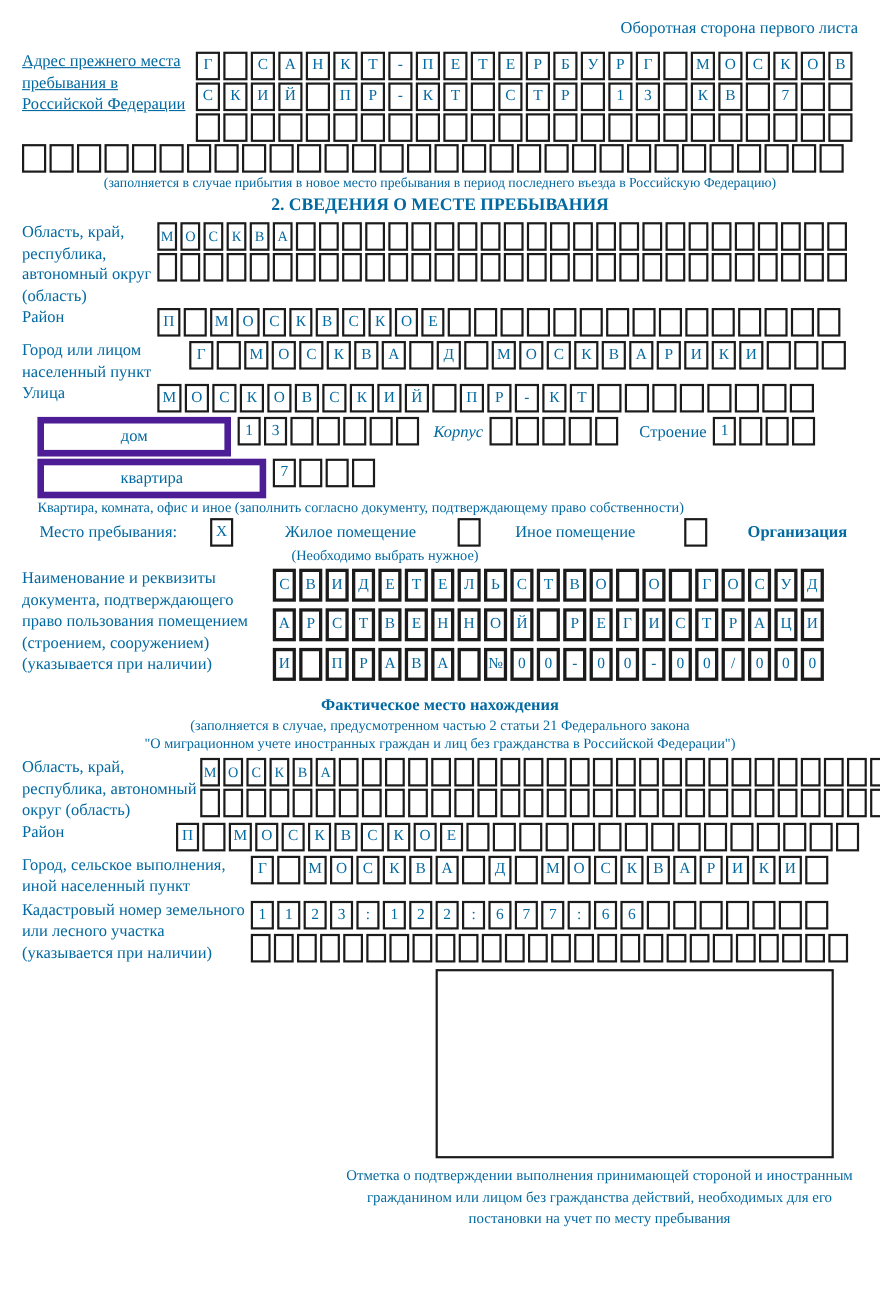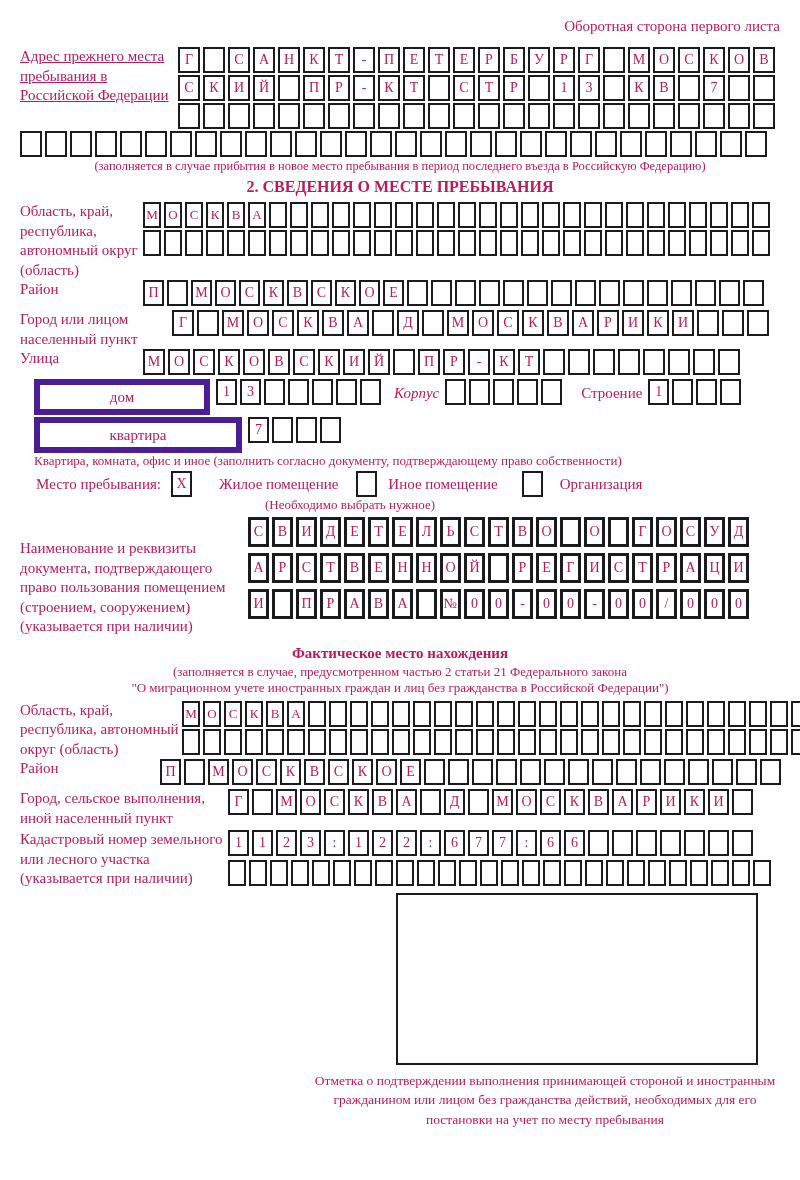"Оборотная сторона первого листа" .page { color: #be185d -> #0369a1 }
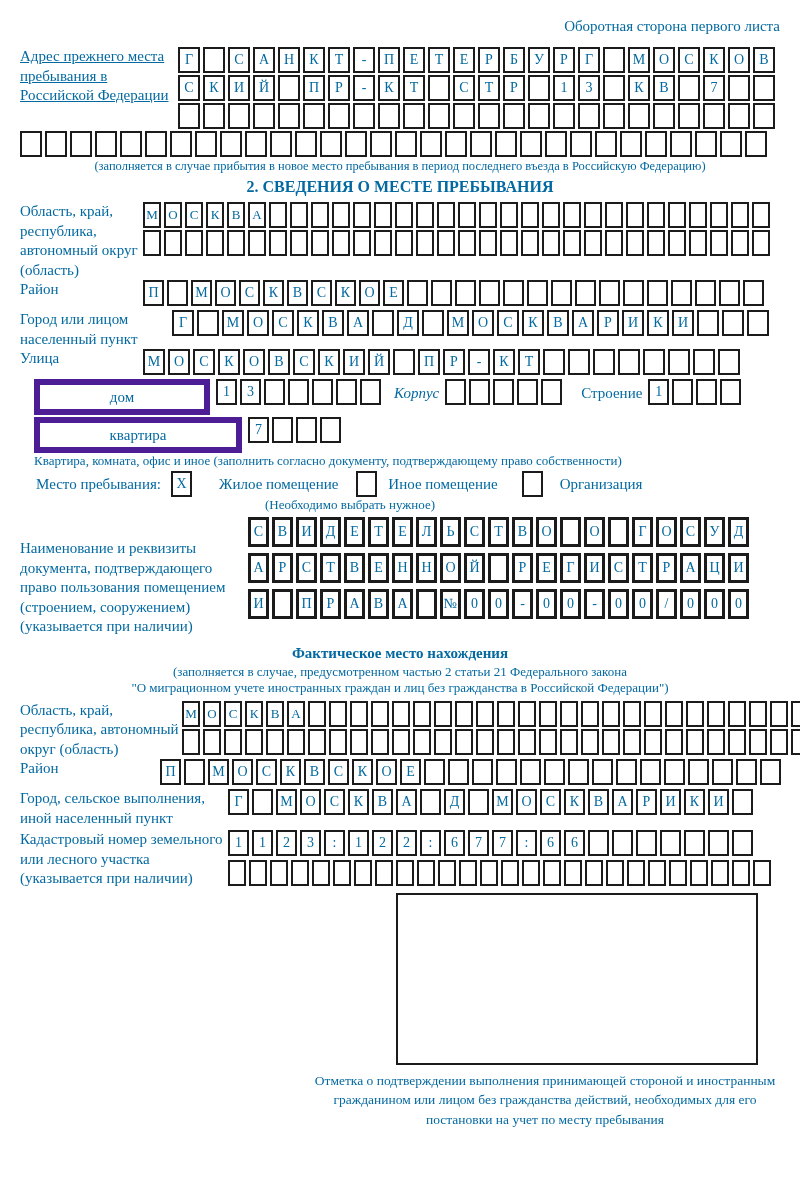"Место пребывания:" .optrow { gap: none -> 20px }
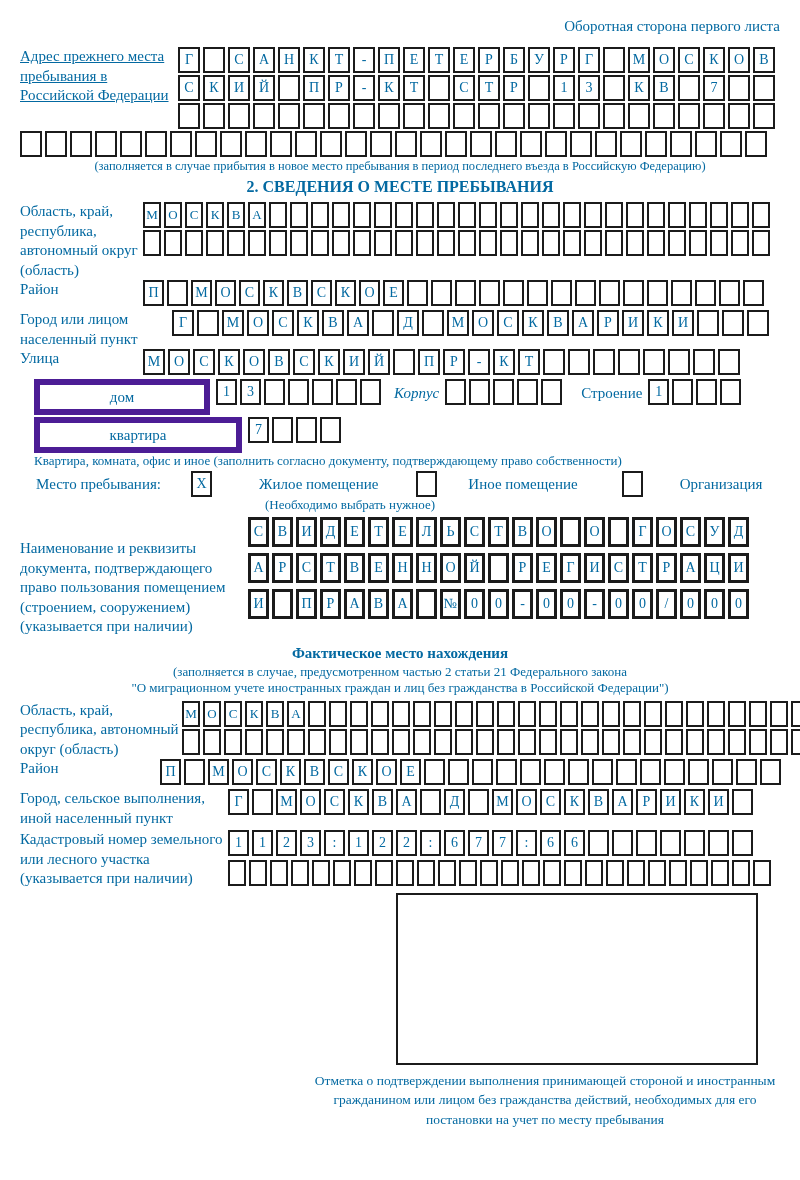"Организация" span { font-weight: none -> bold }
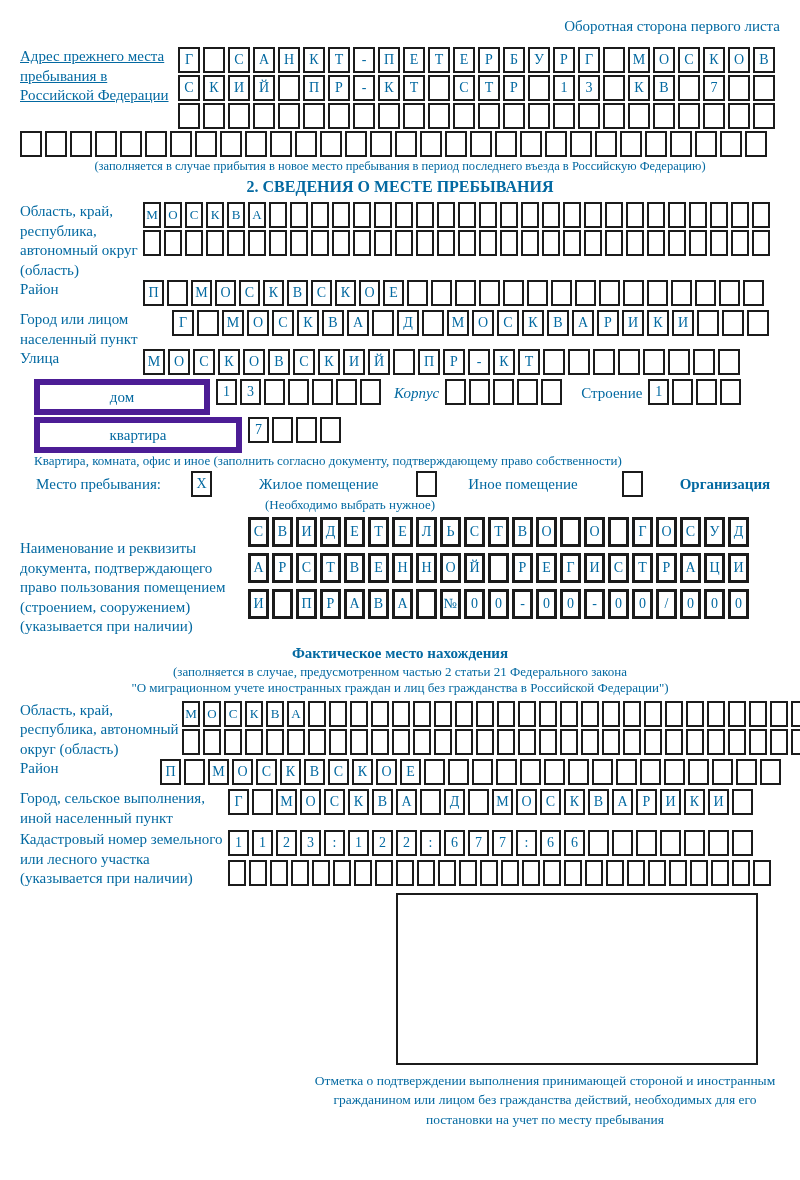"Наименование и реквизиты документа," div.flabel { margin-top: 22px -> none }
